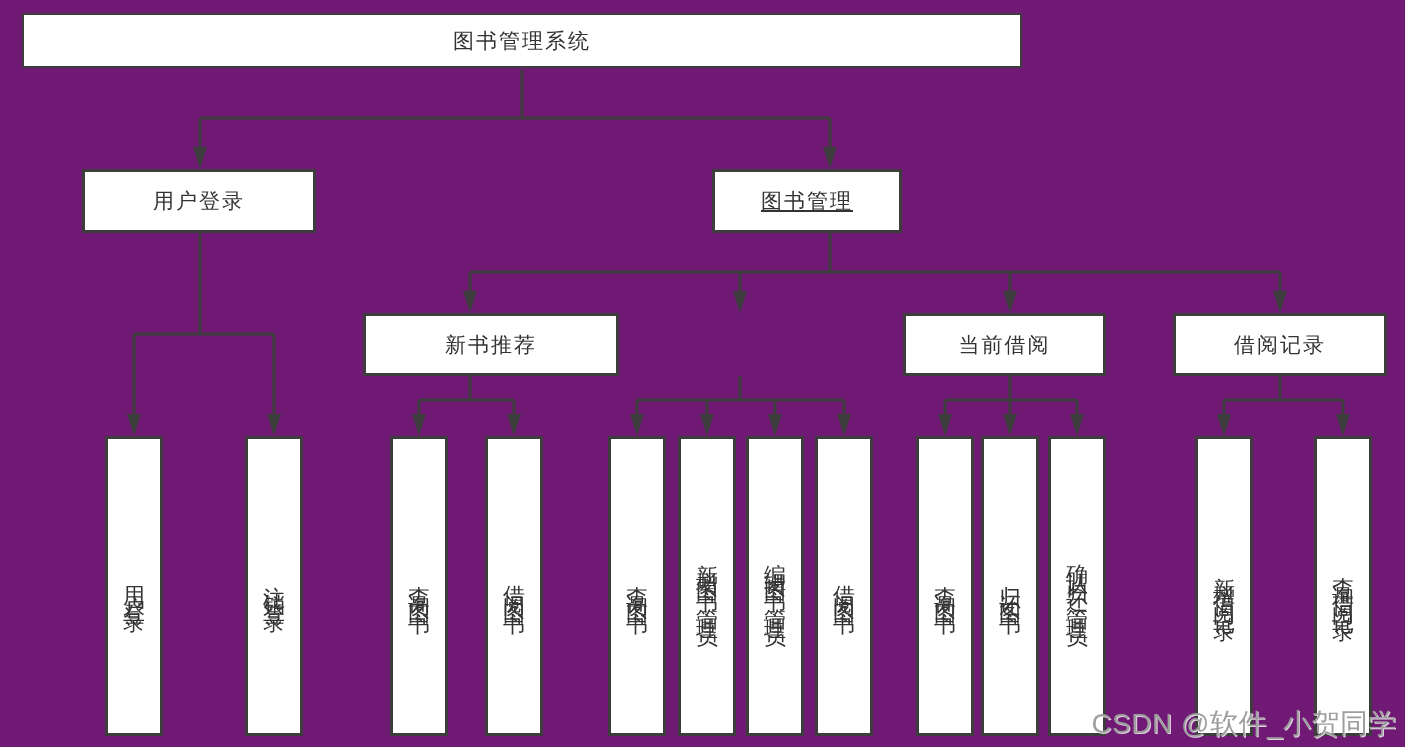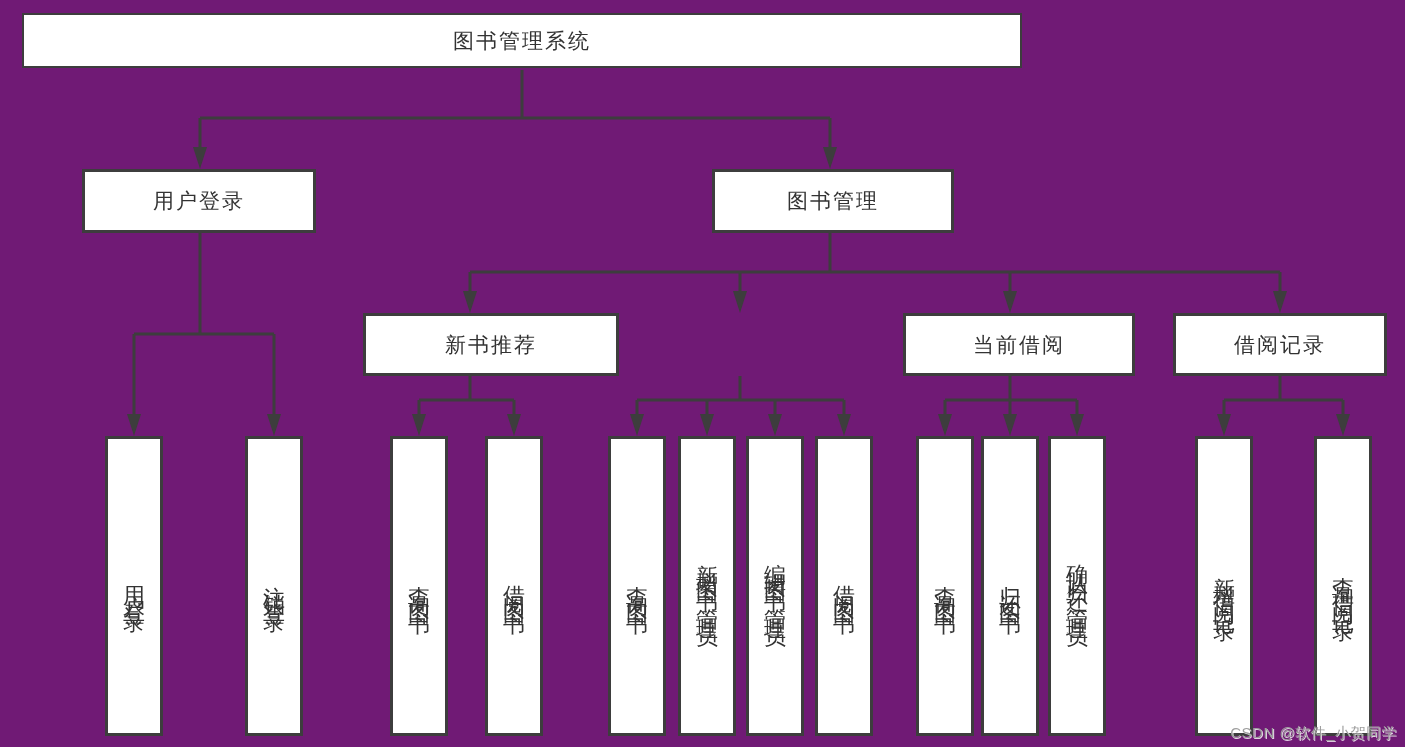"图书管理" div.node { text-decoration: none -> underline; width: 242px -> 190px }
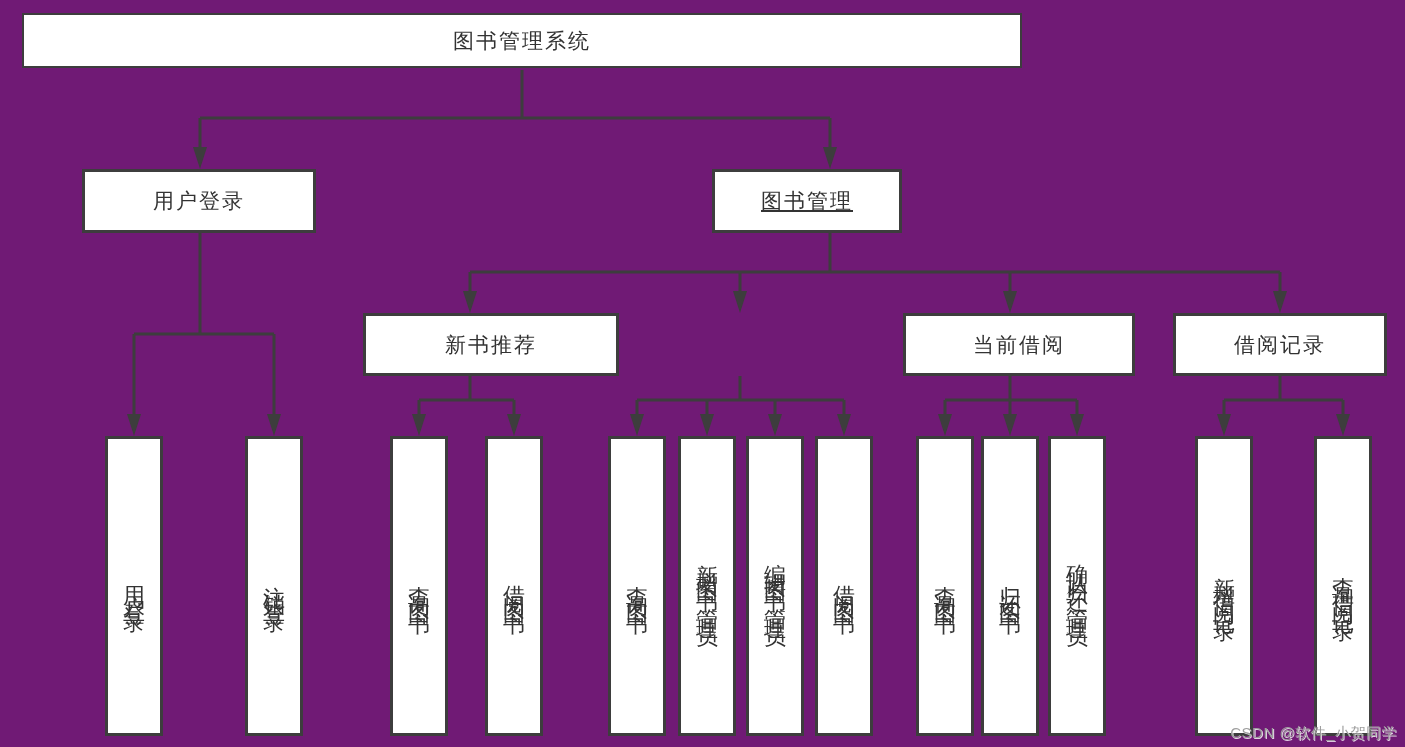"当前借阅" div.node { width: 232px -> 203px }
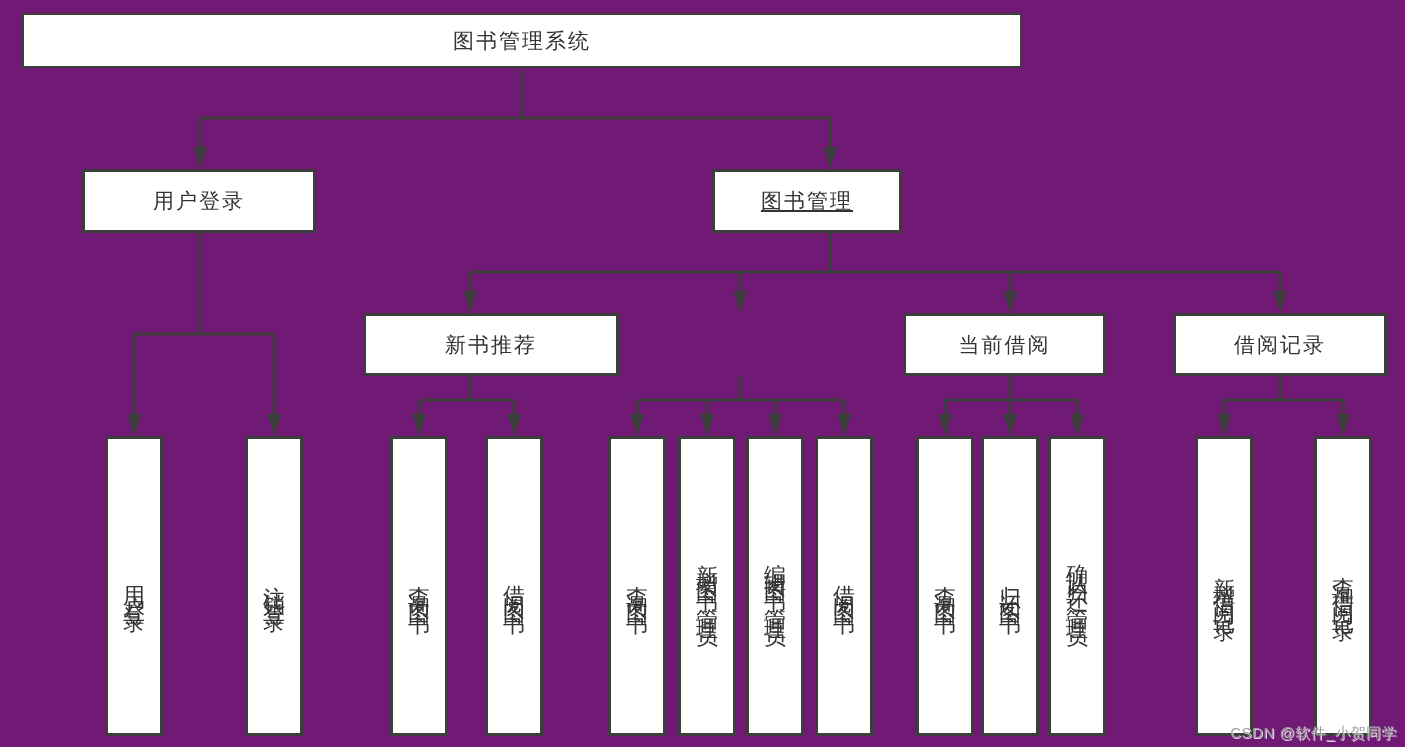"CSDN @软件_小贺同学" .watermark { font-size: 15px -> 28px }
